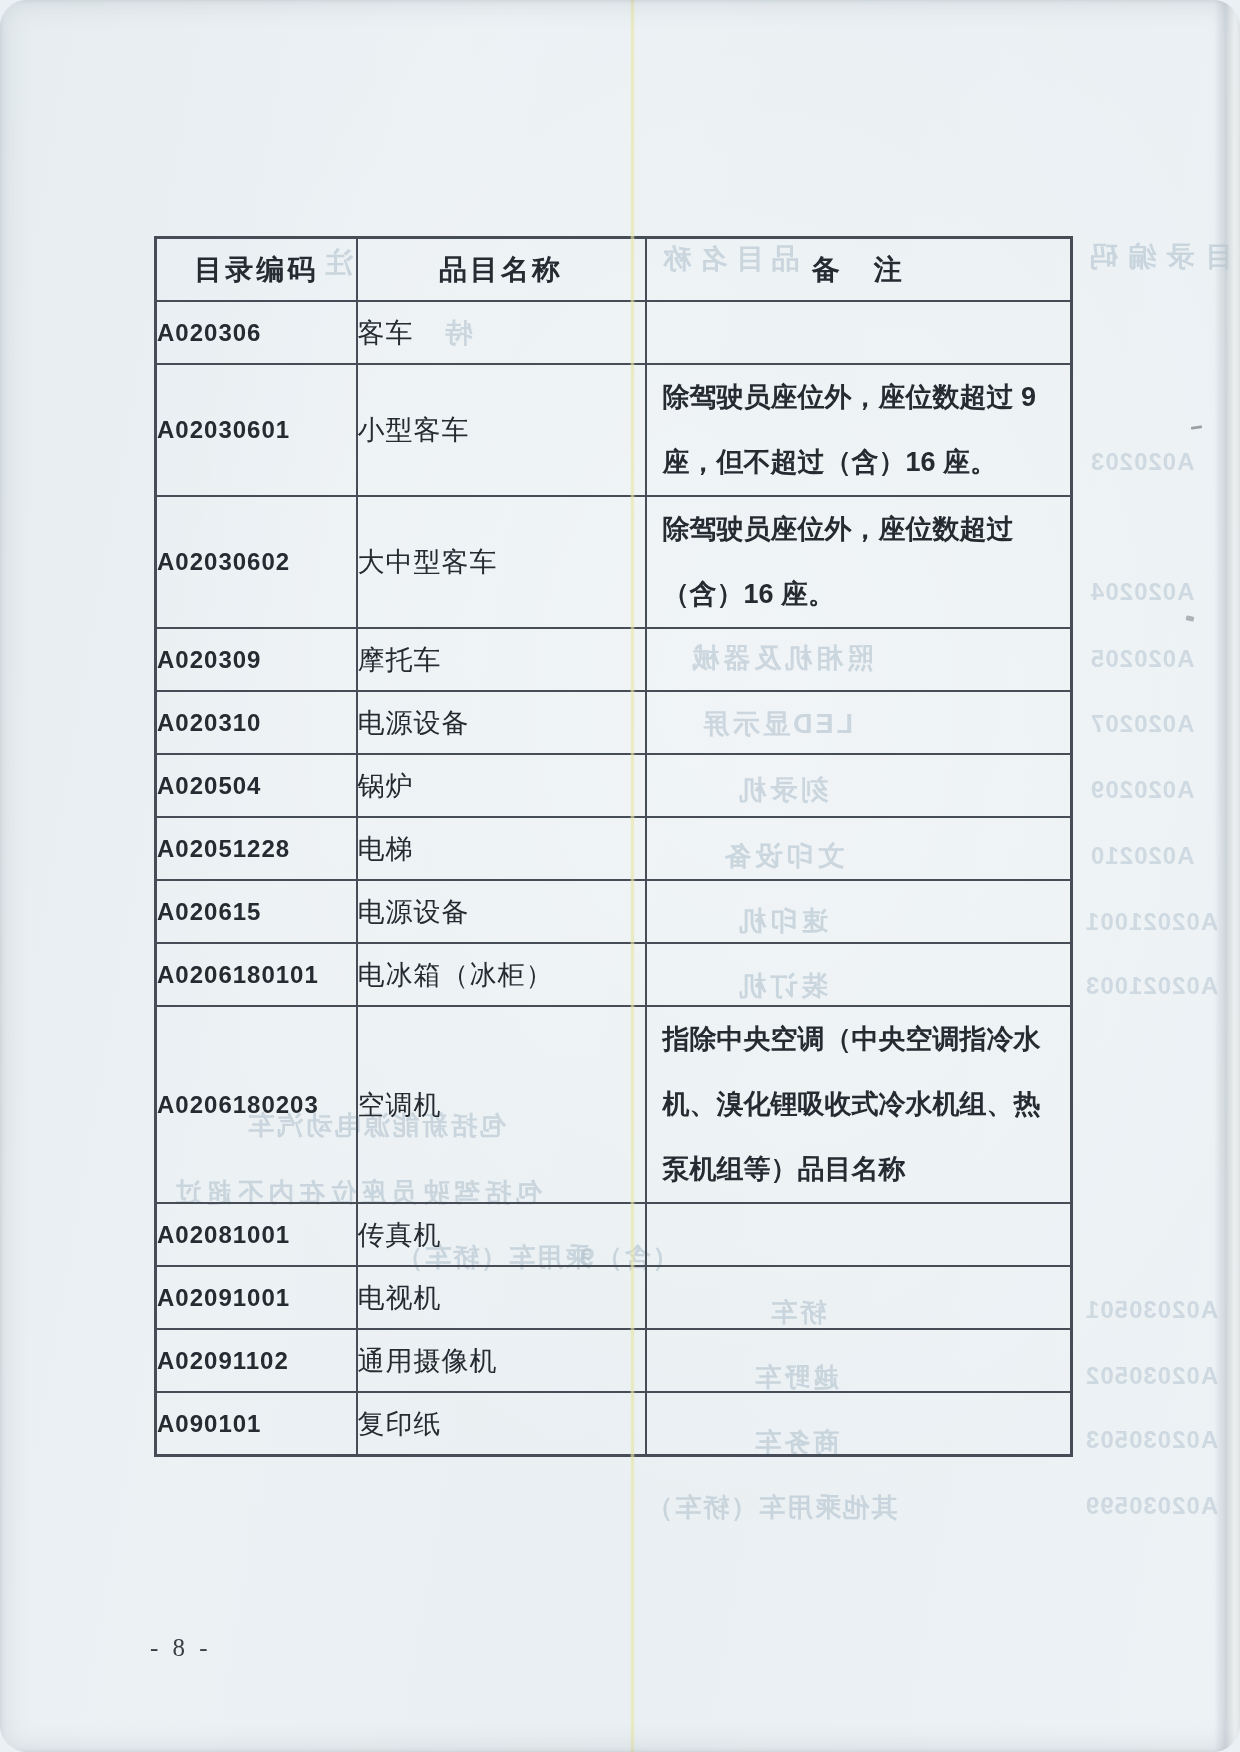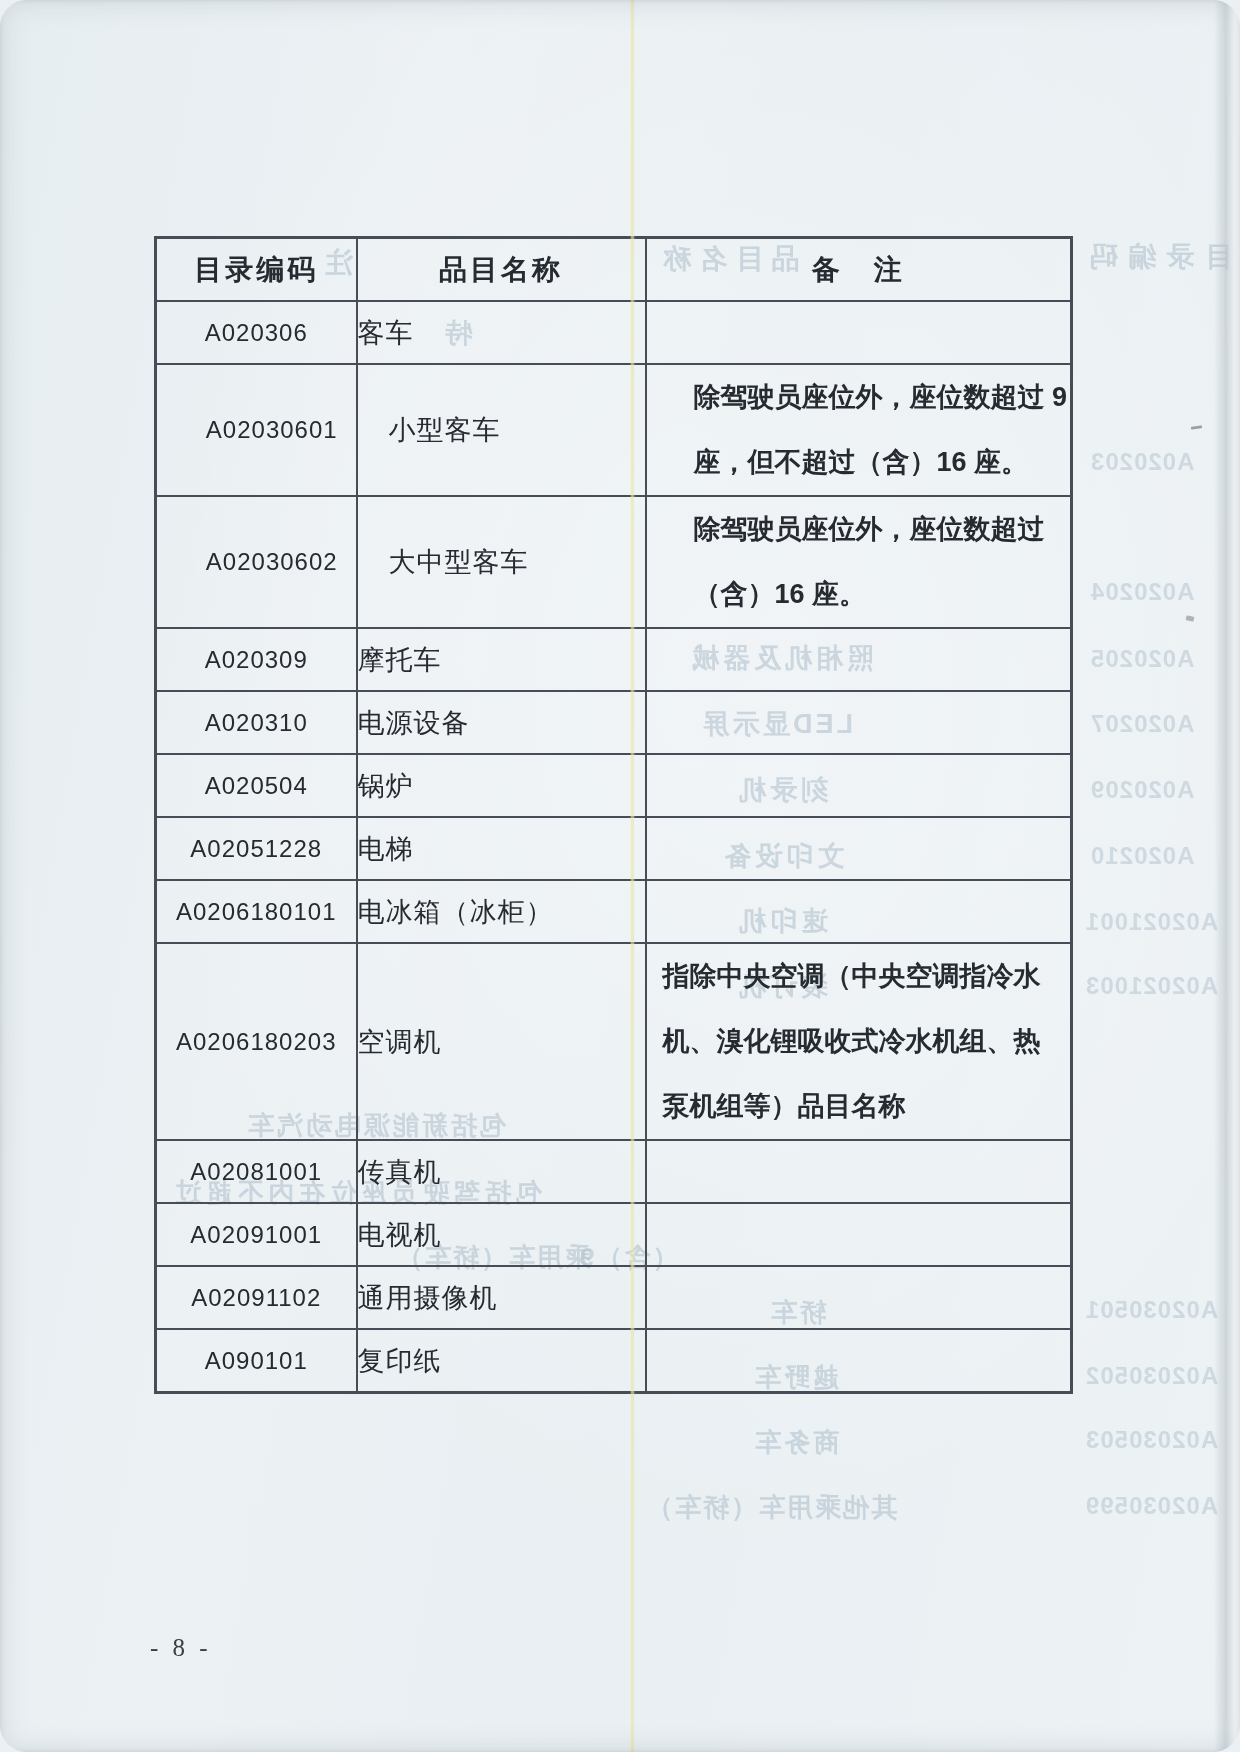"A020306" td.code { font-weight: 400 -> 700; text-align: center -> none }
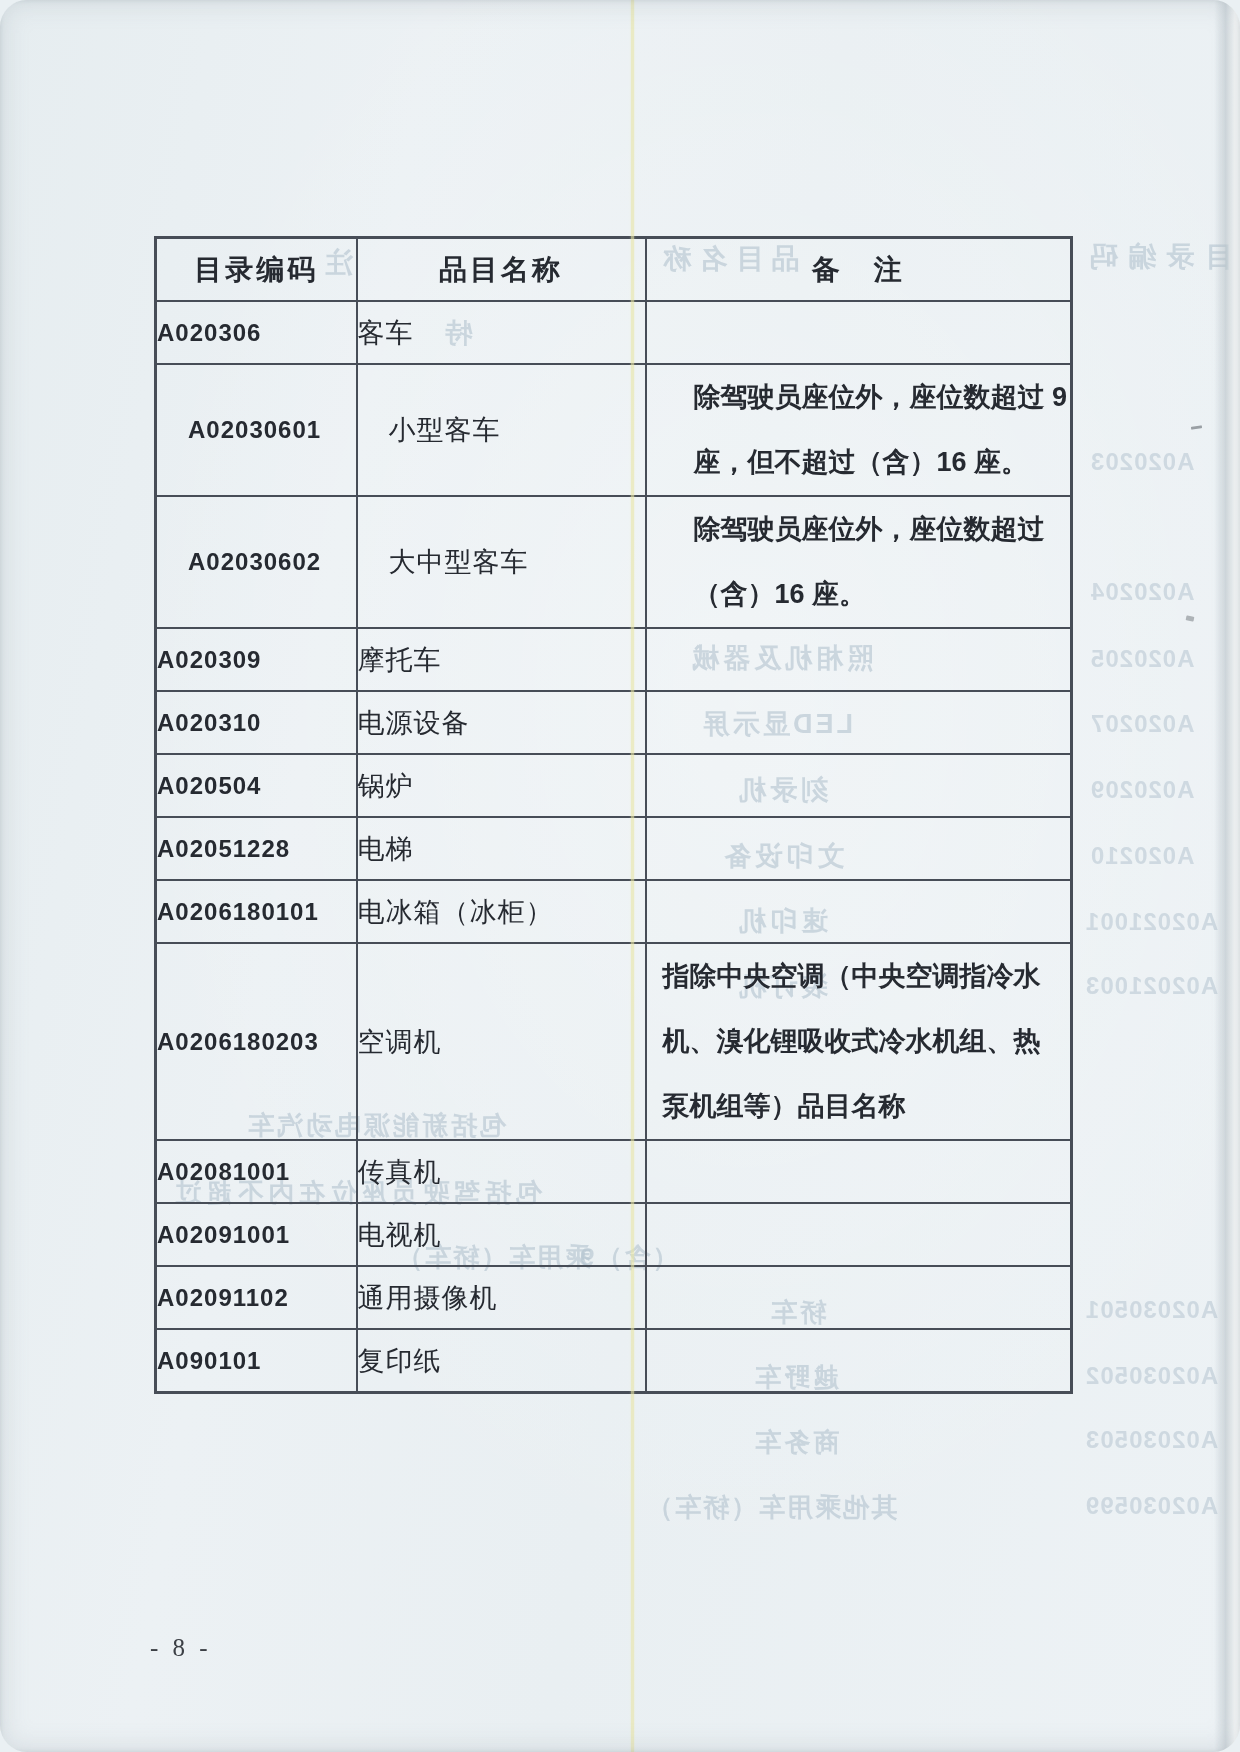"除驾驶员座位外，座位数超过 9" tr.lines-2 td { padding-left: 31px -> none }
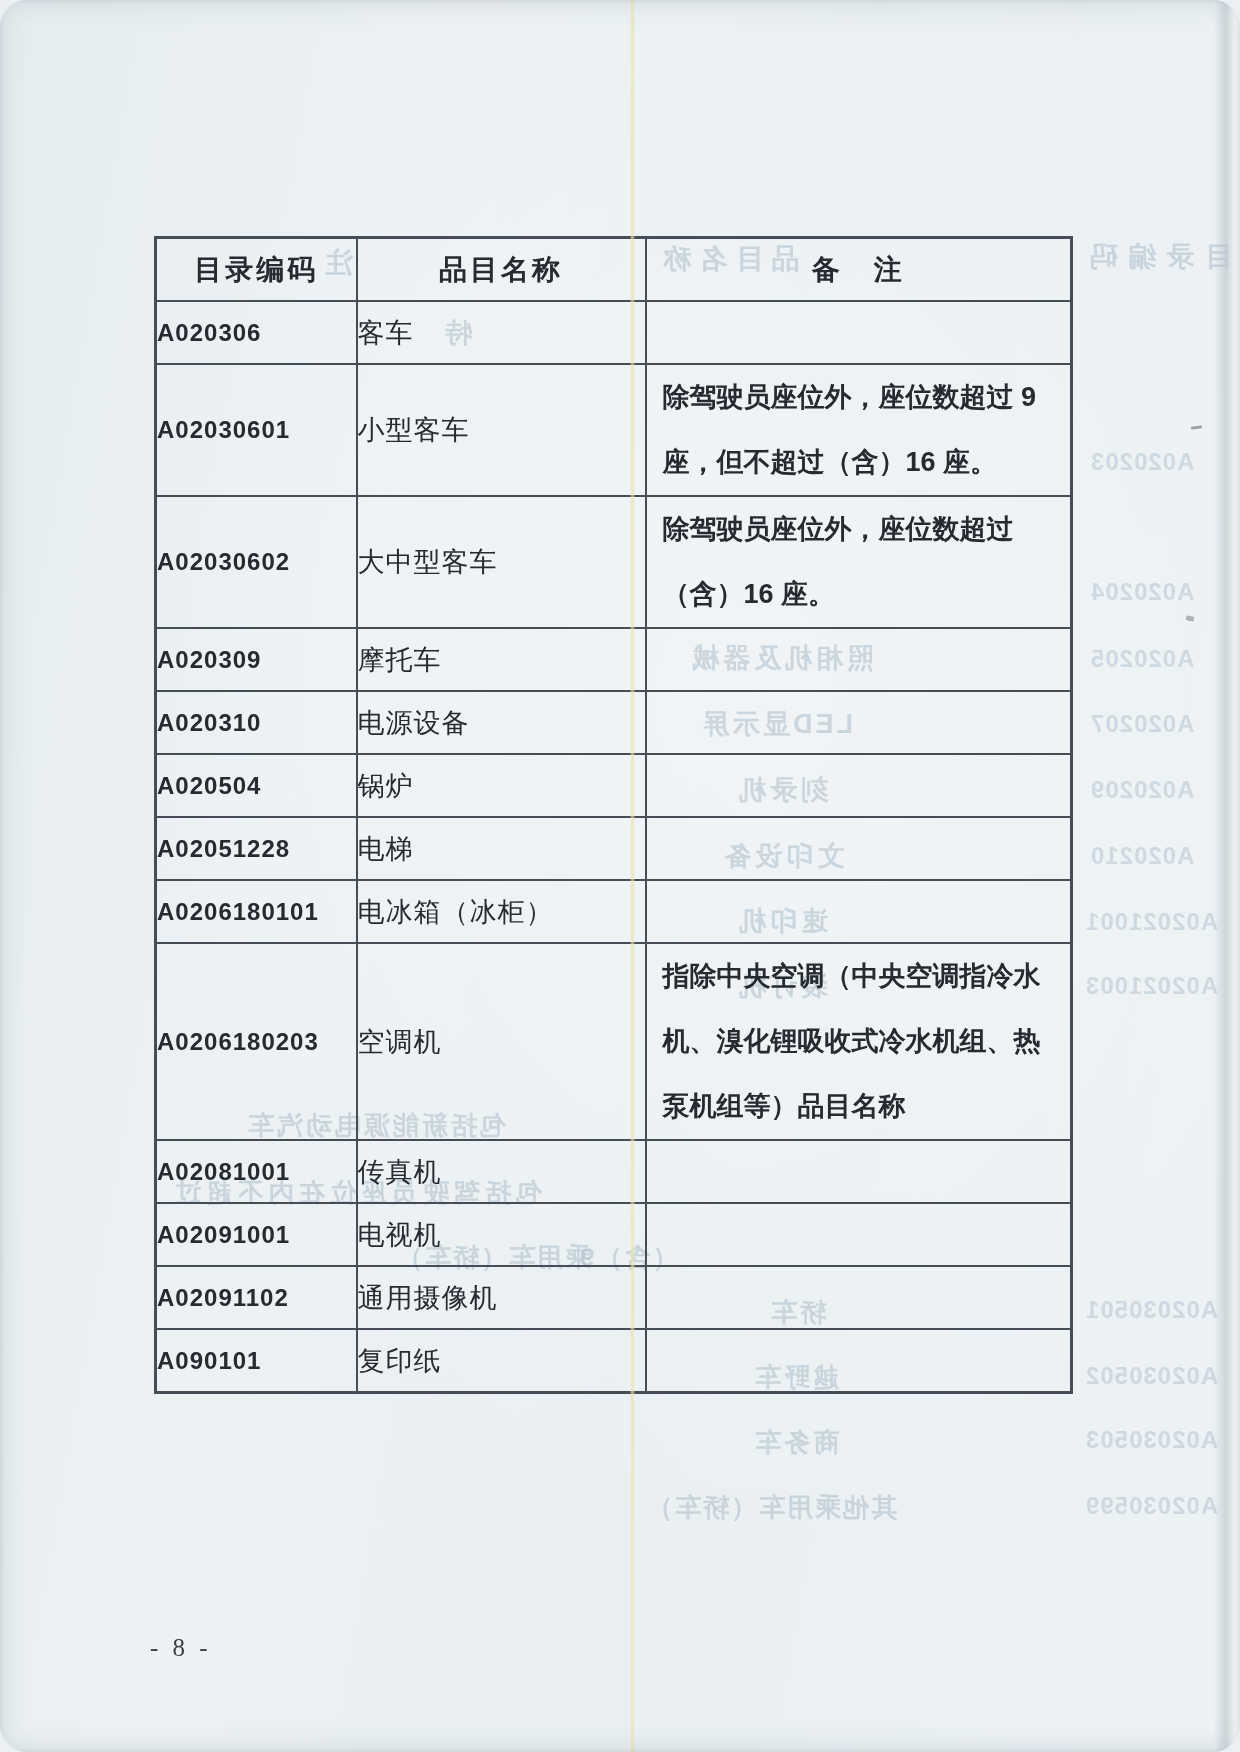"A020615" tr.lines-0 { html: none -> <tr> <td>A020615</td> <td>电源设备</td> <td></td> </tr> }
